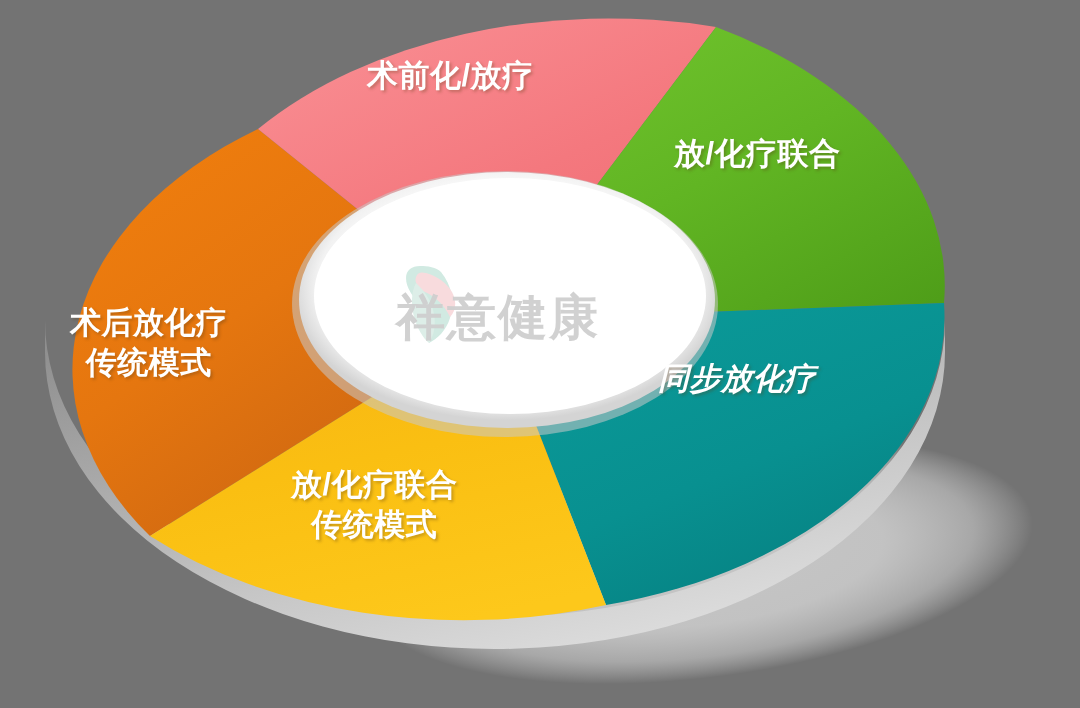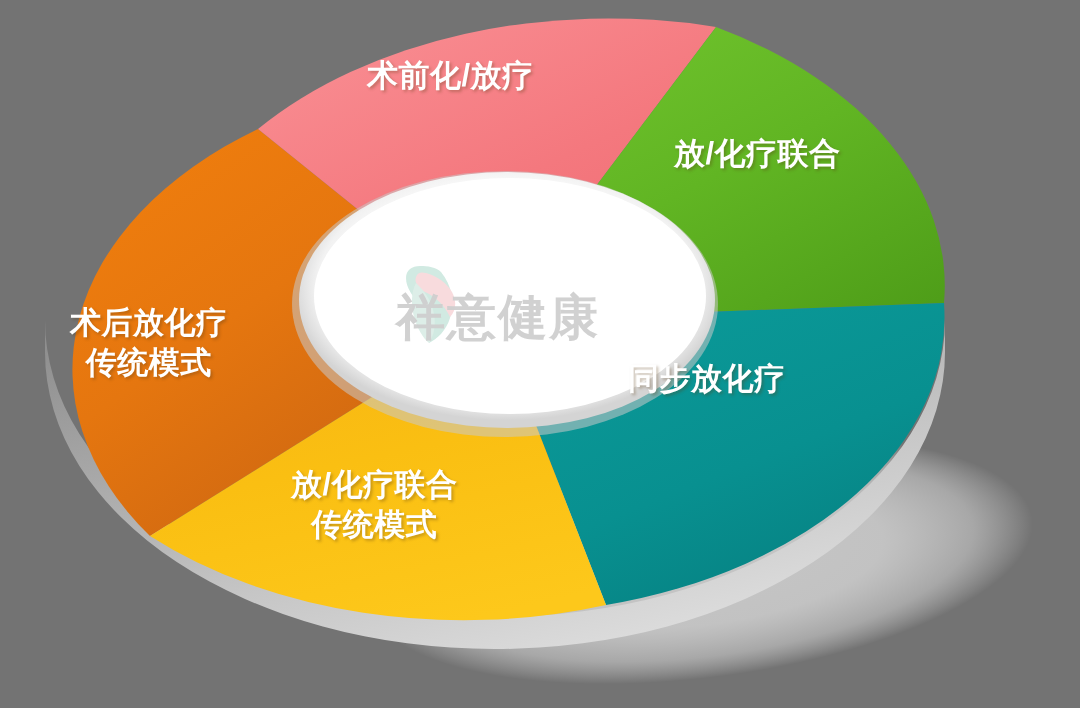"同步放化疗" #label-concur { font-style: none -> italic; left: 628px -> 658px }
